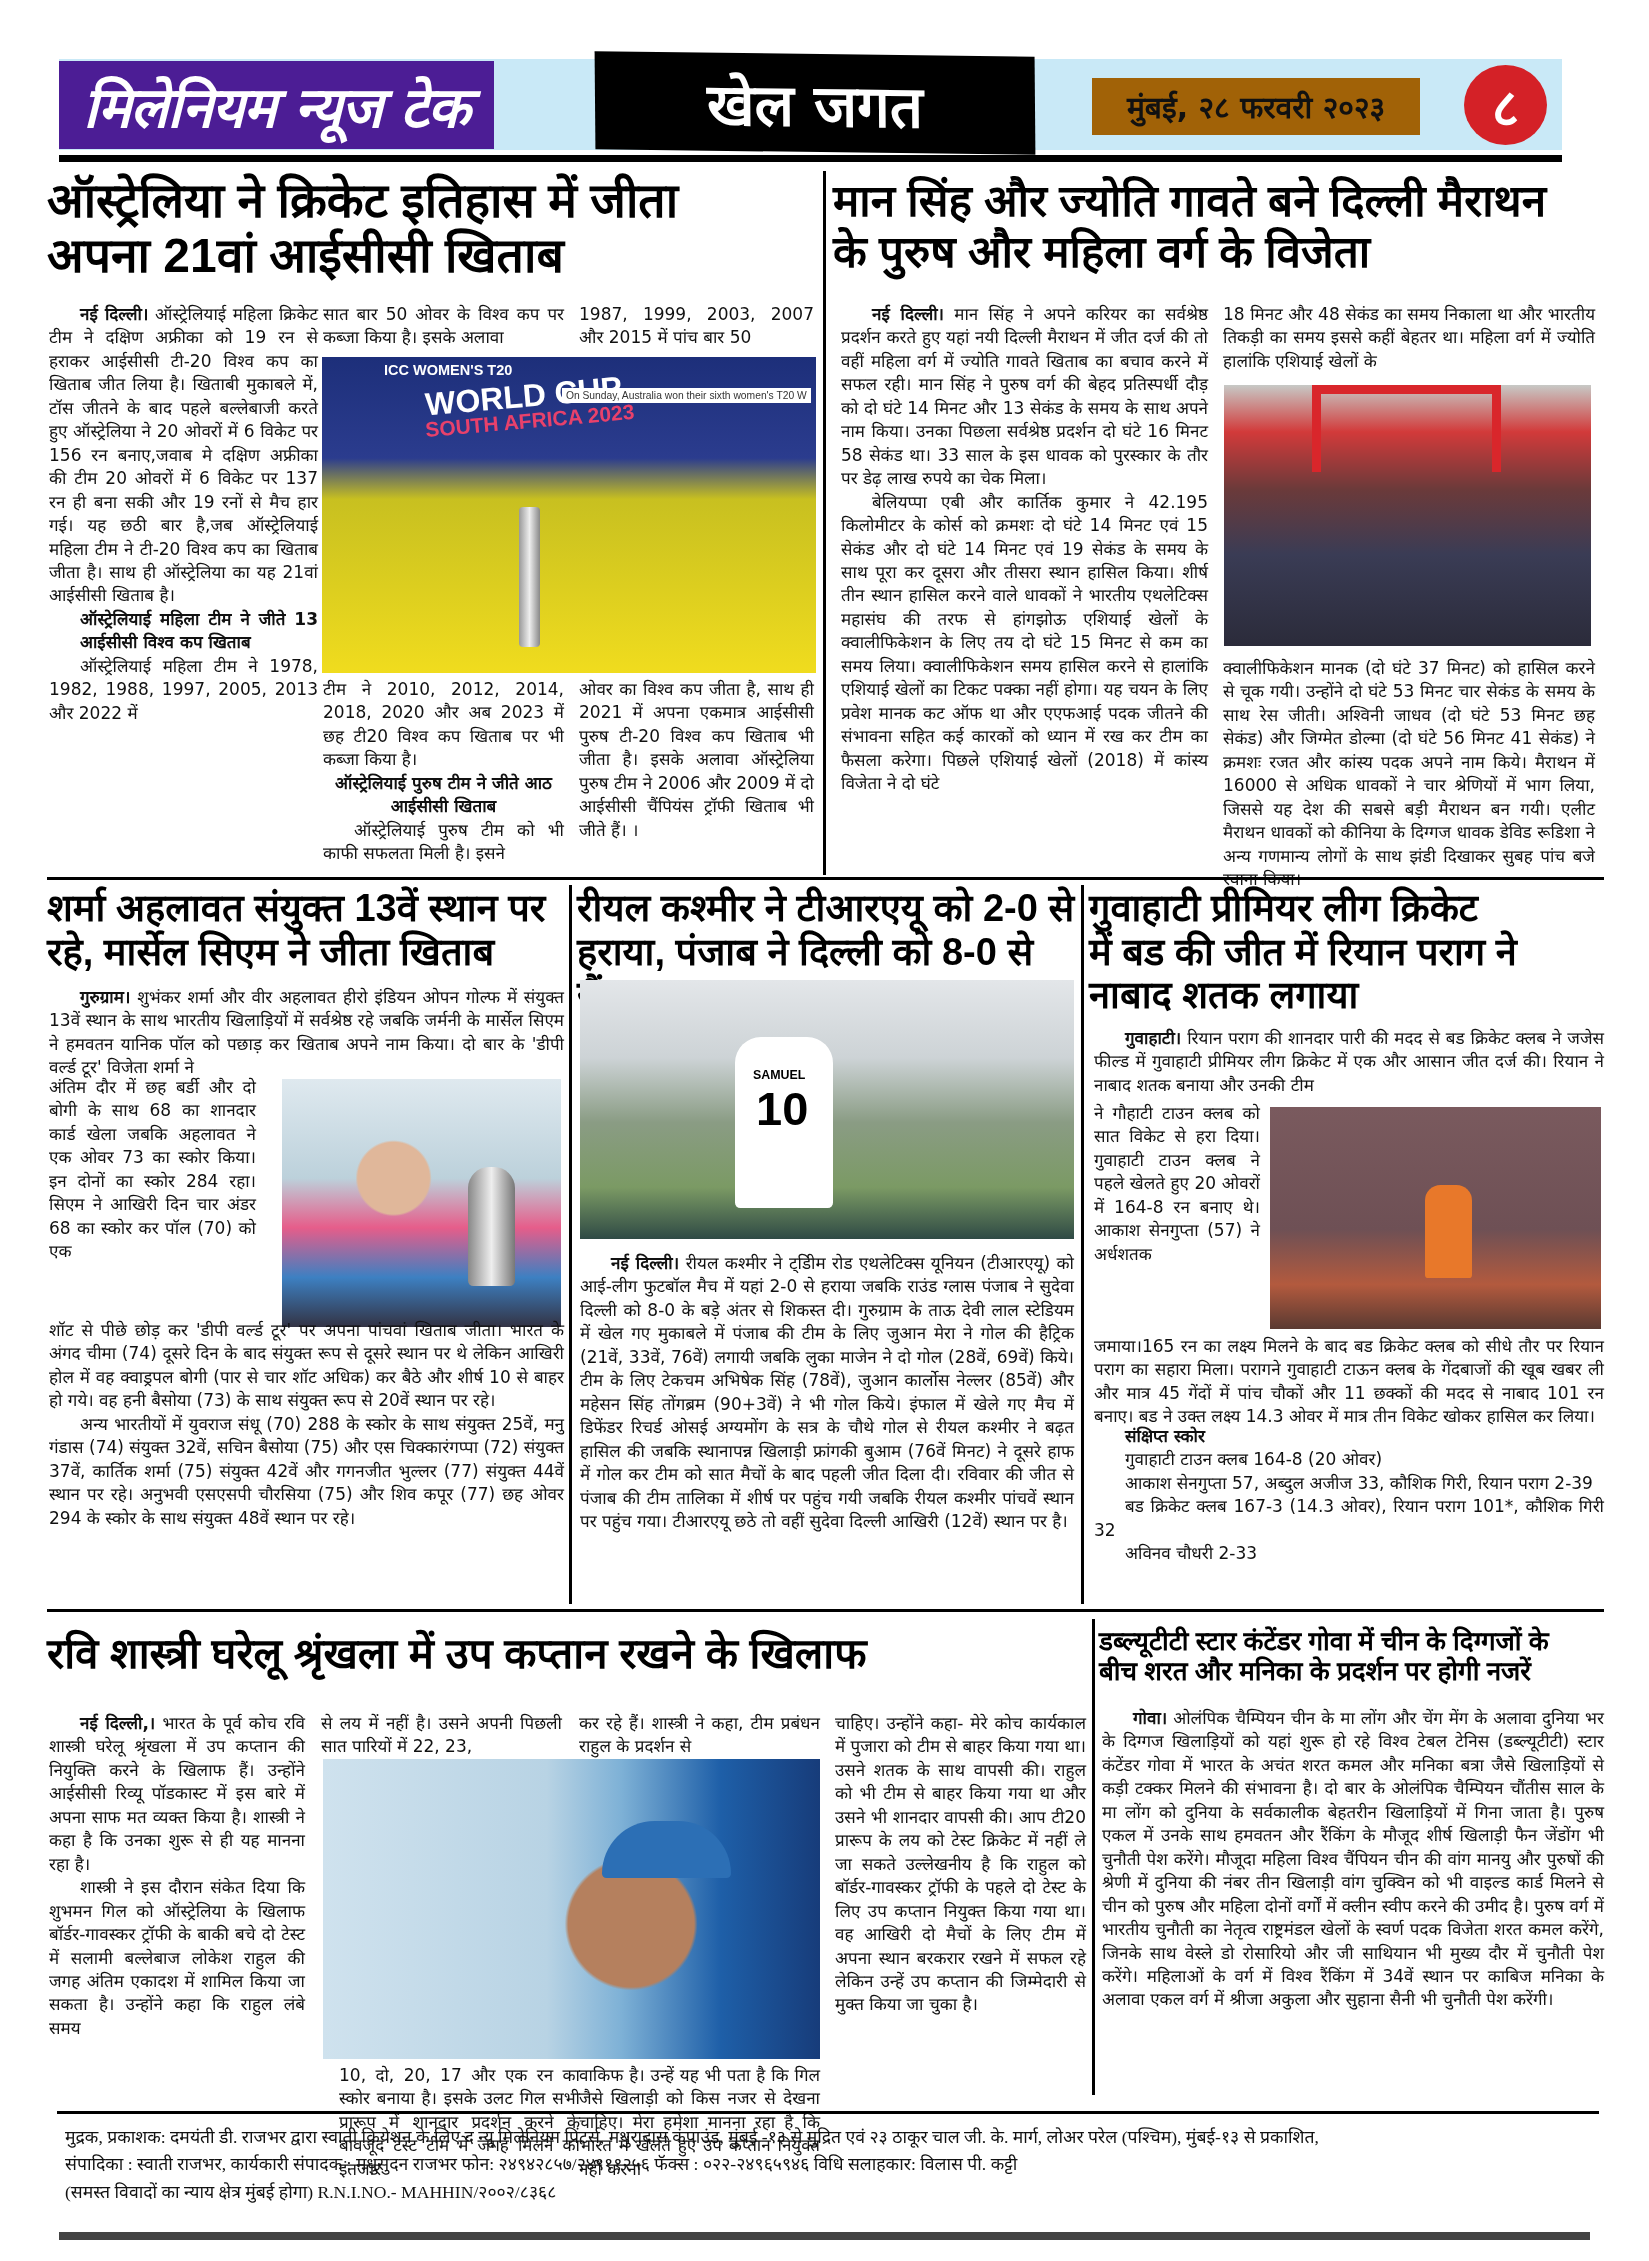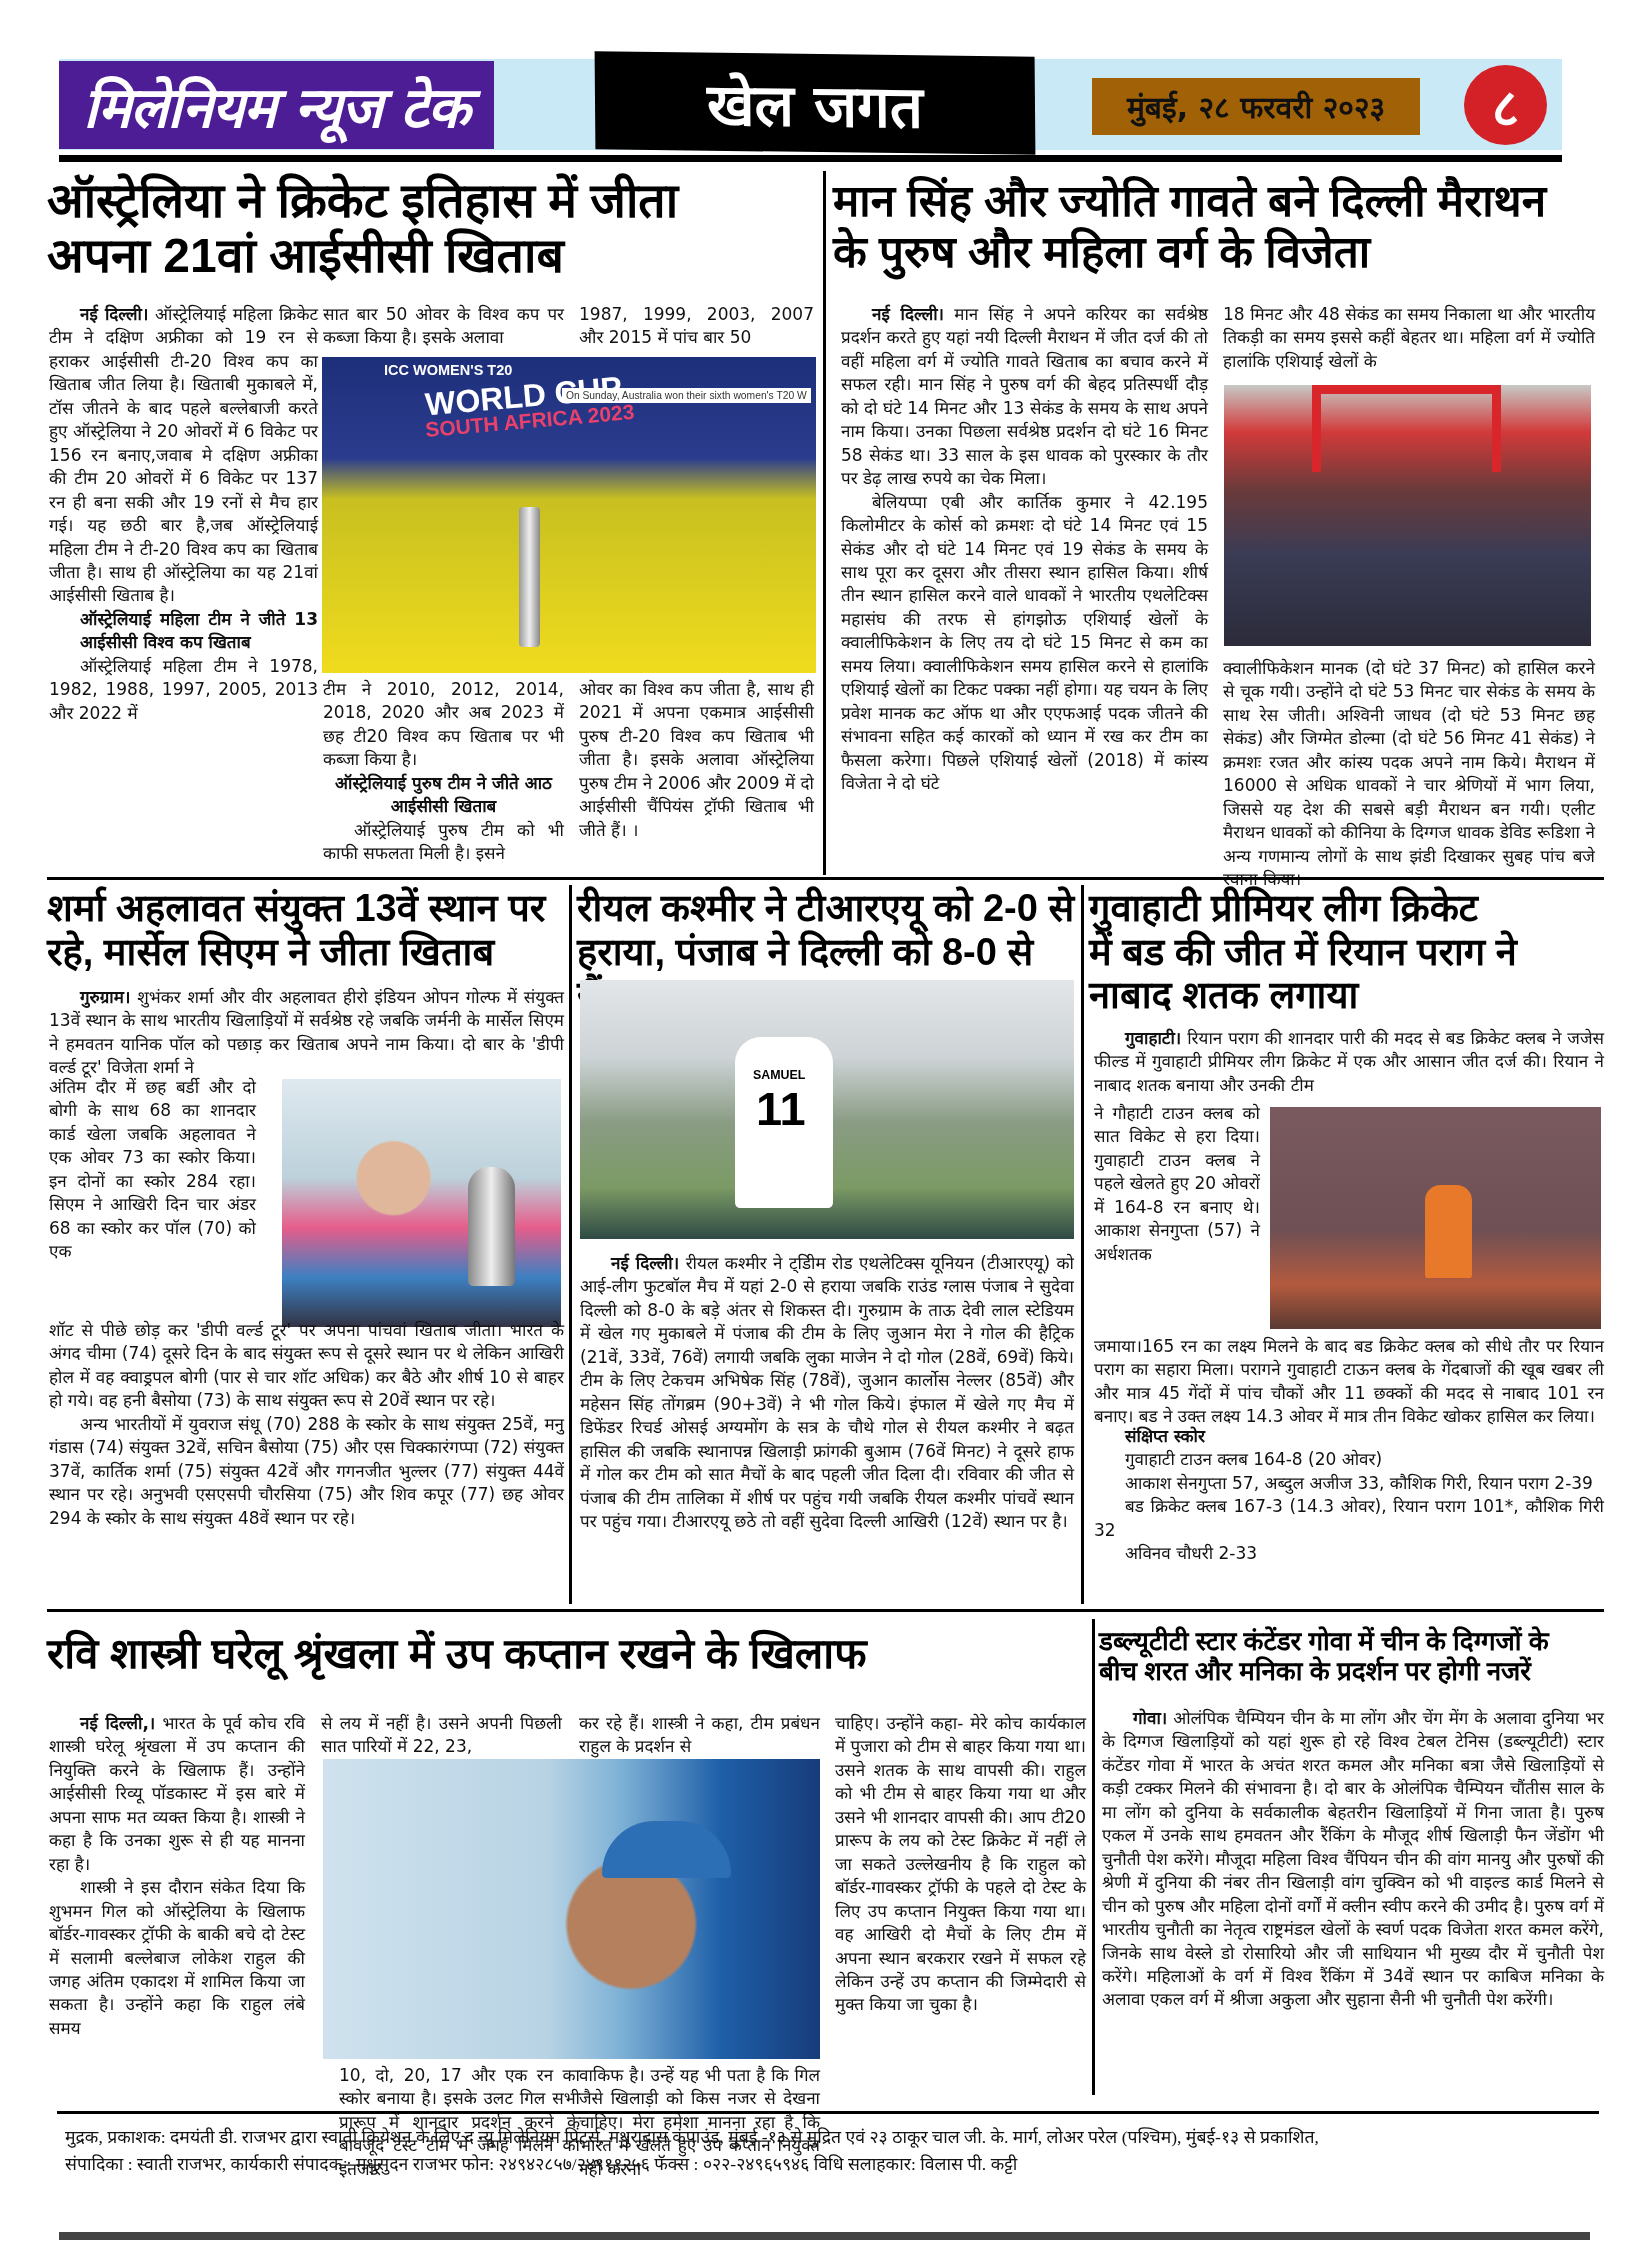"11" div { text: 11 -> 10 }
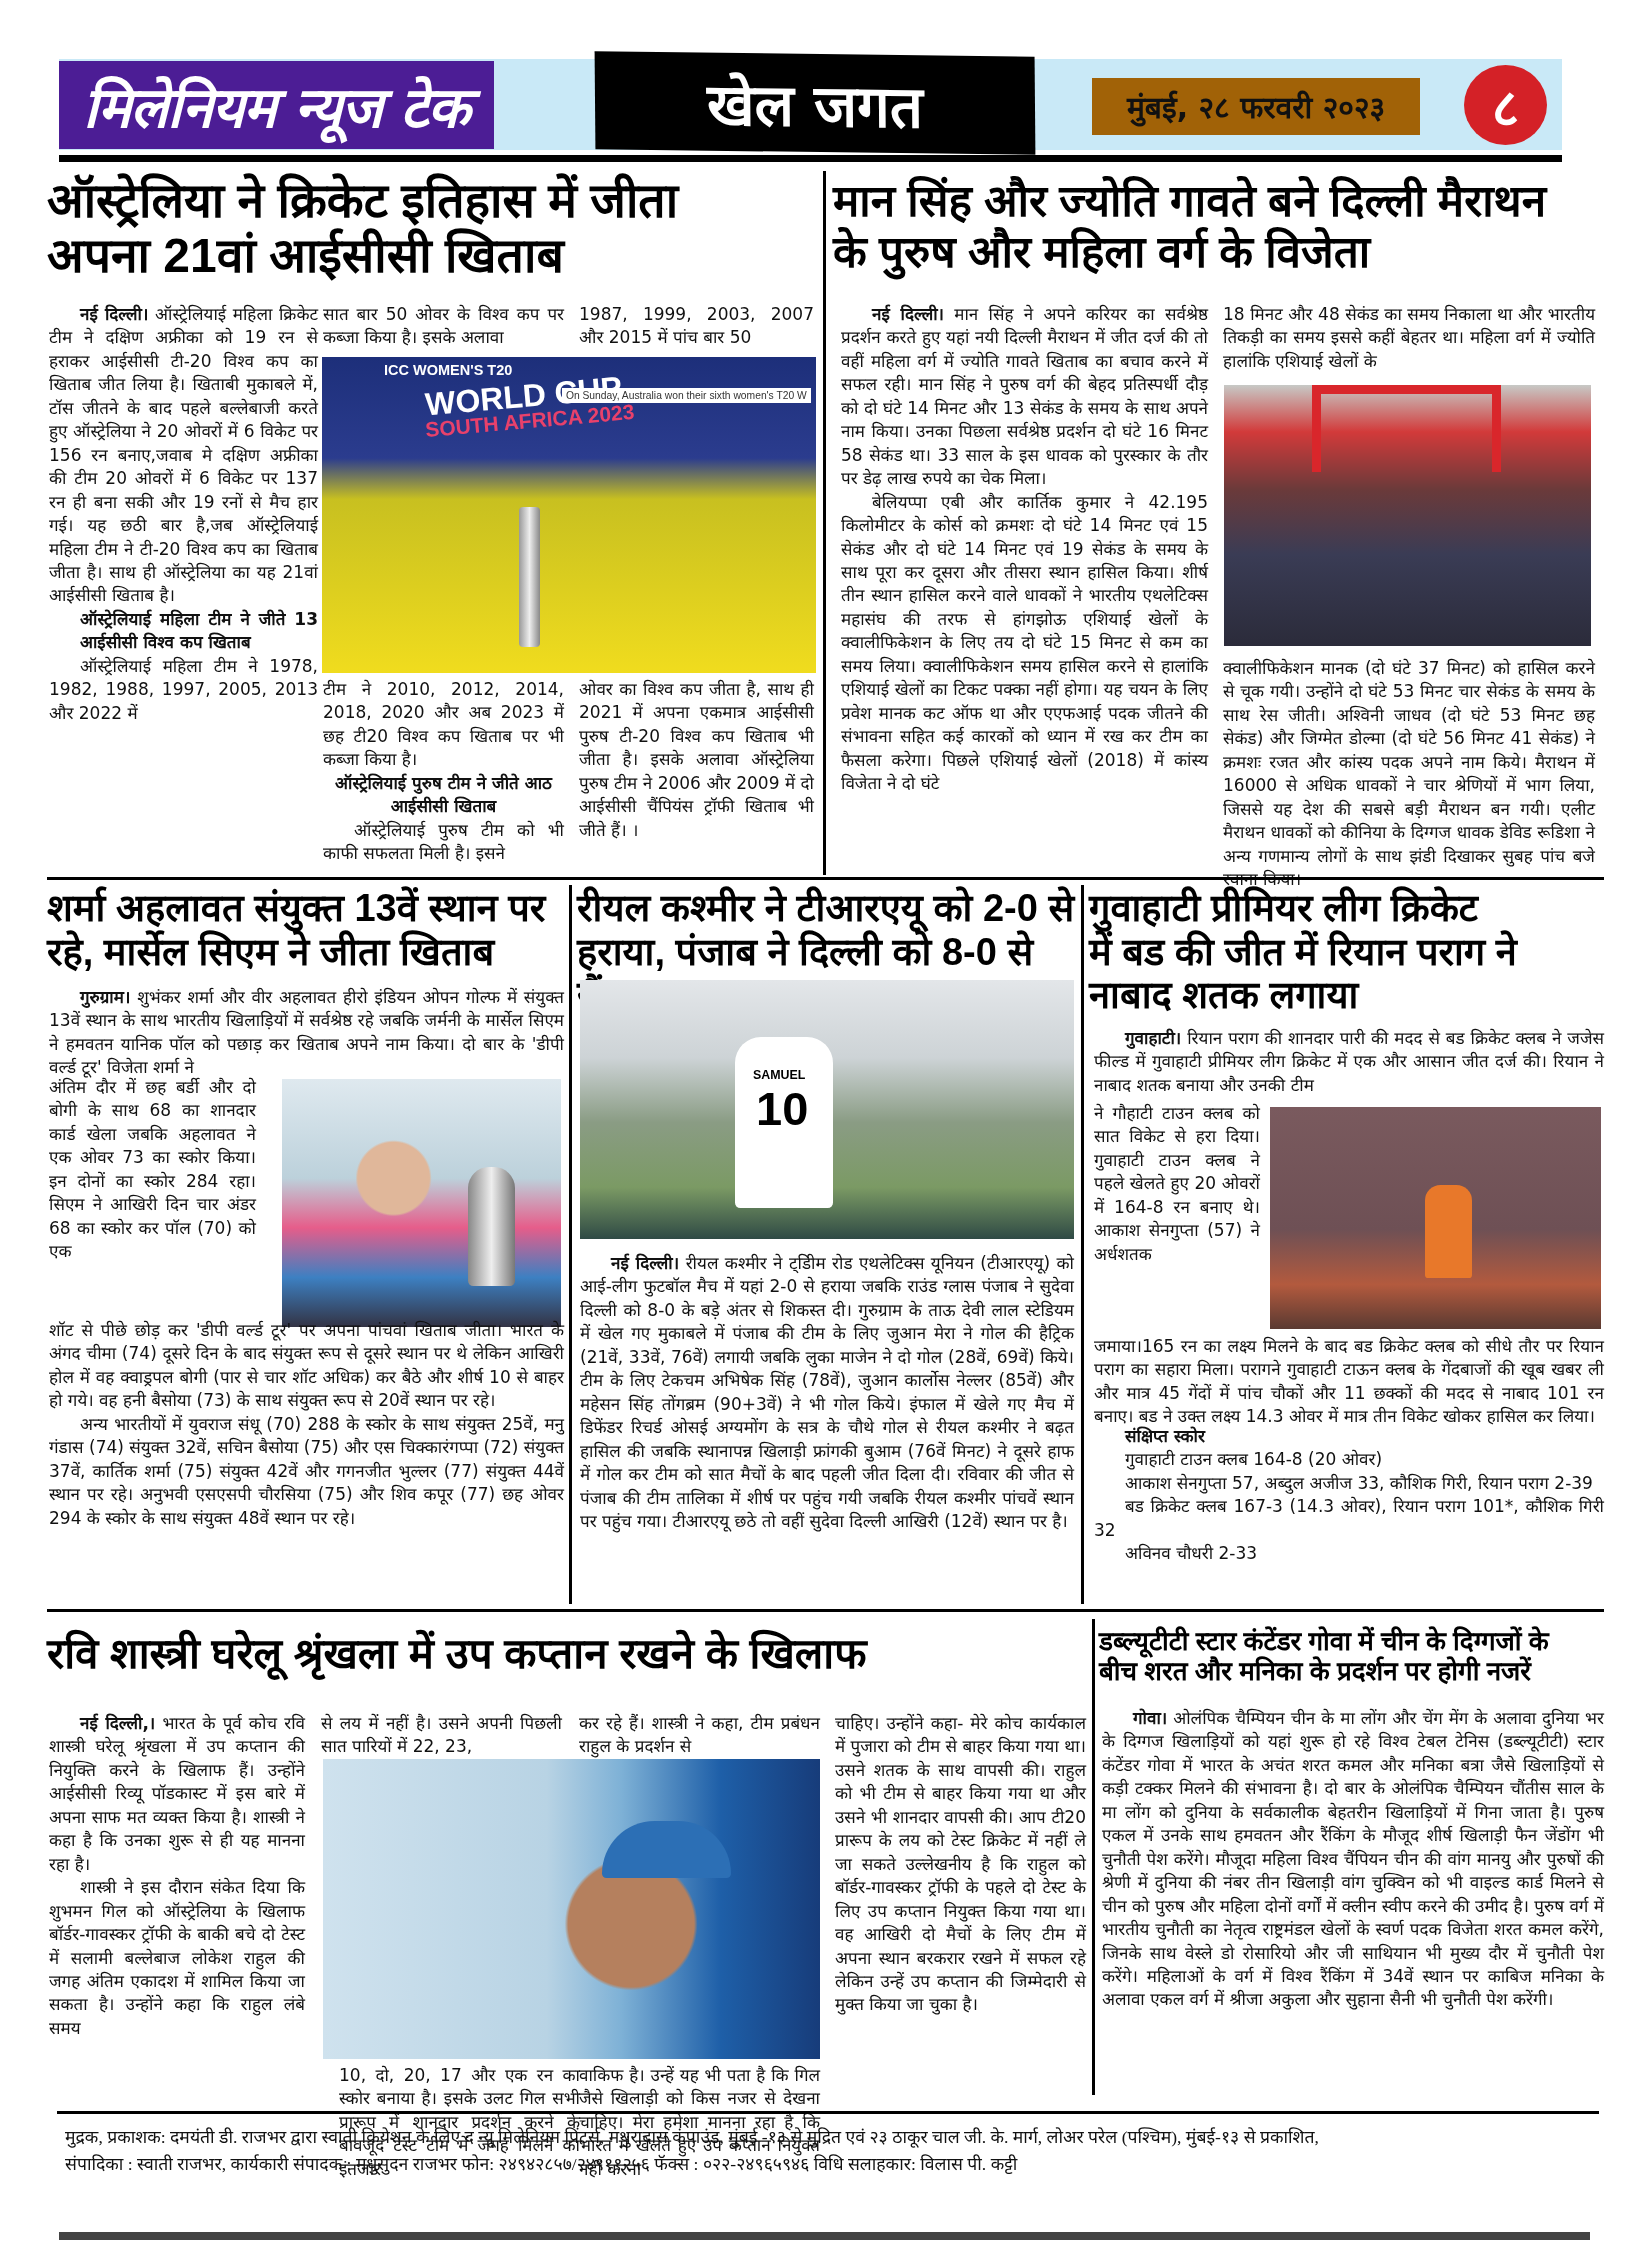"(समस्त विवादों का न्याय क्षेत्र" div { html: none -> <div>(समस्त विवादों का न्याय क्षेत्र मुंबई होगा) R.N.I.NO.- MAHHIN/२००२/८३६८</div> }
